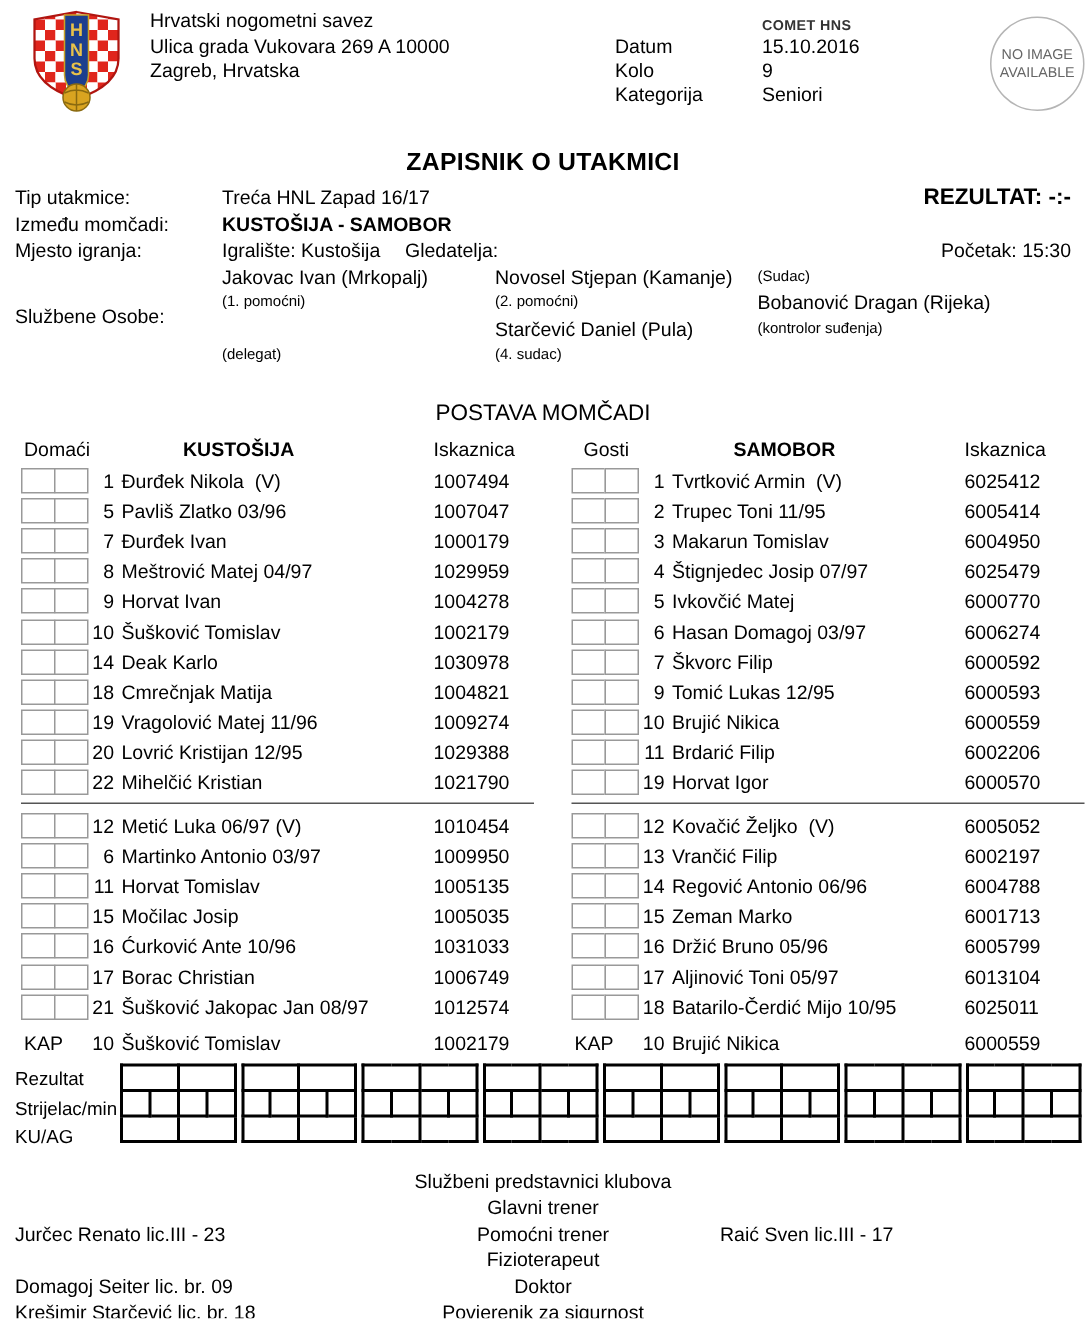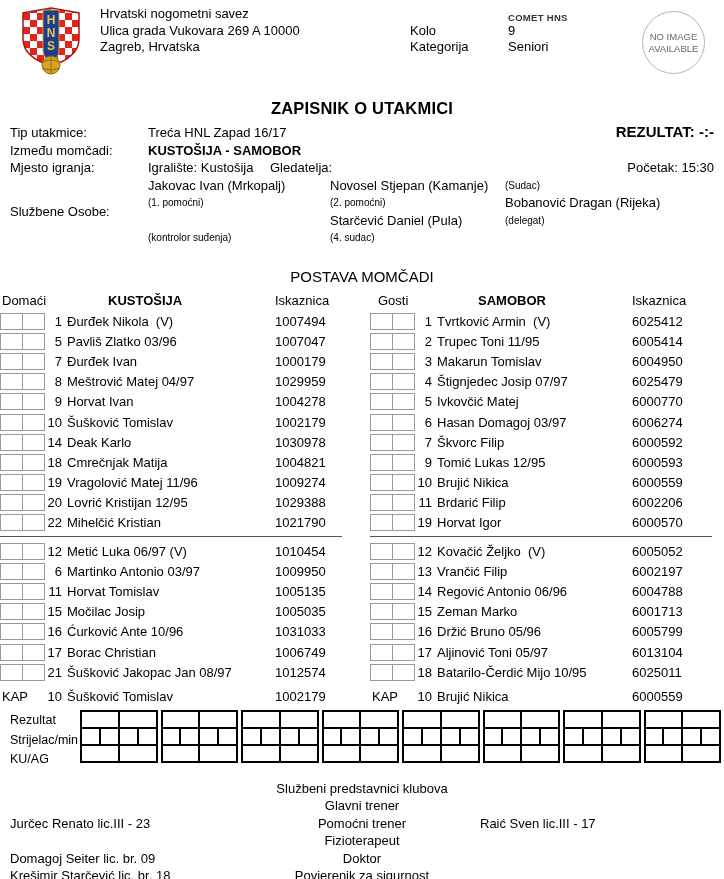"Datum" div.meta-row { html: none -> <div> <span>Datum</span> <span>15.10.2016</span> </div> }
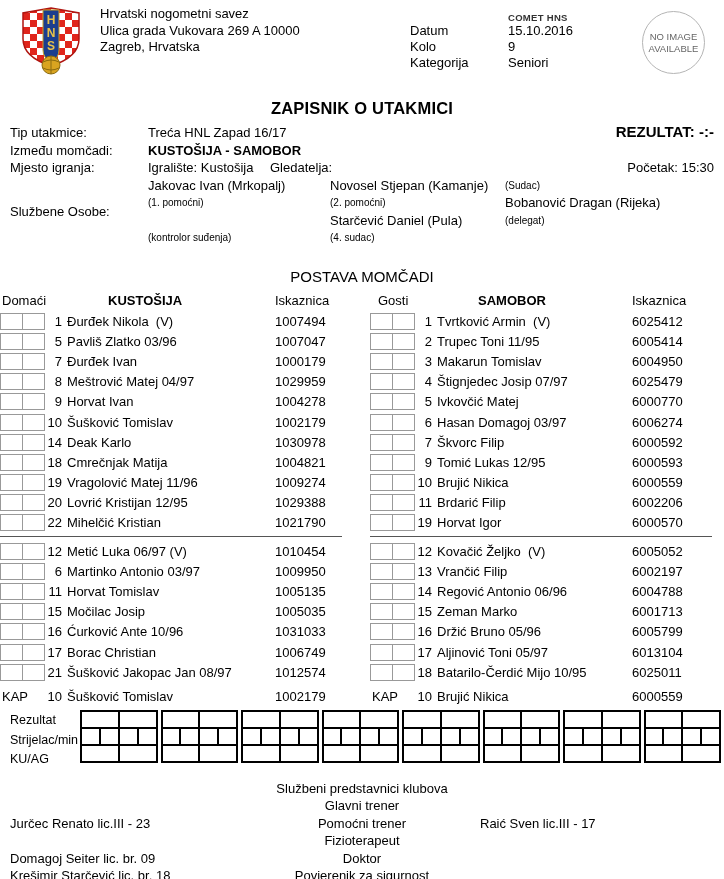"NO IMAGE" .noimg { left: 642px -> 660px }
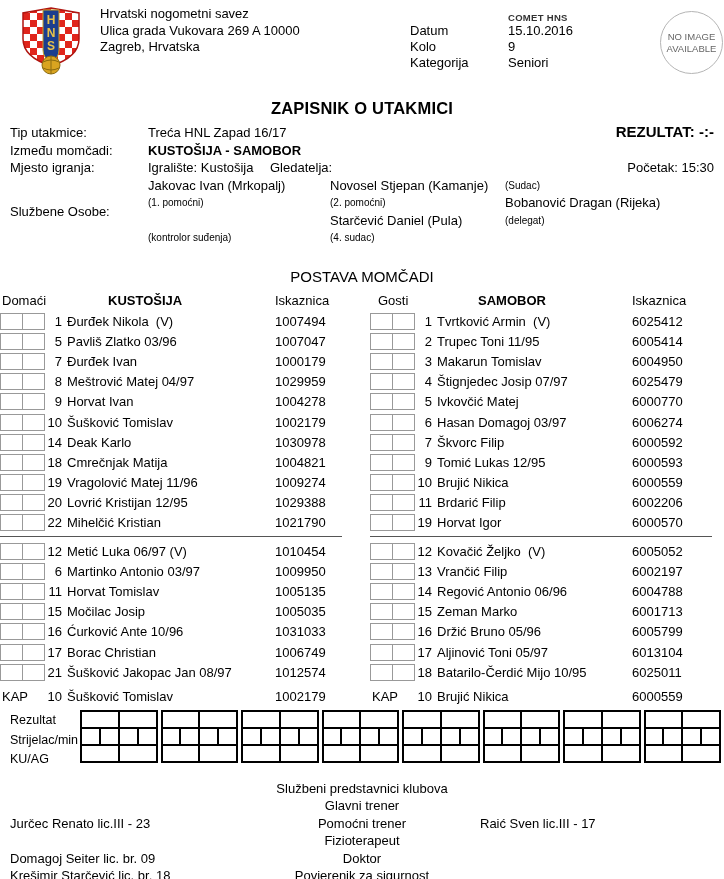"(delegat)" span.off-role { order: before "(kontrolor suđenja)" -> after "(kontrolor suđenja)" }
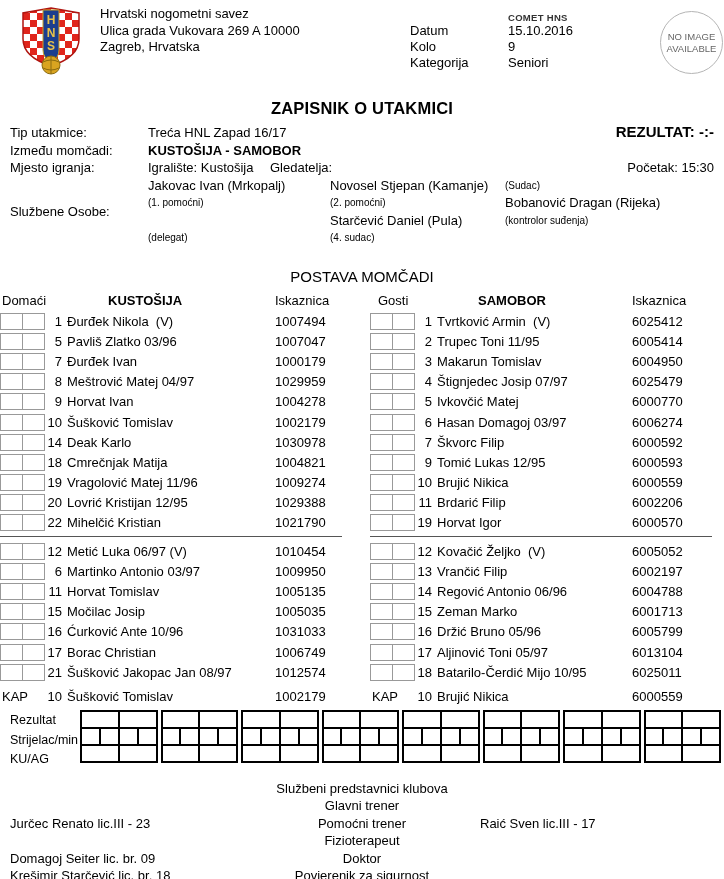"Domaći" .teams { padding-left: 0 -> 14px }
